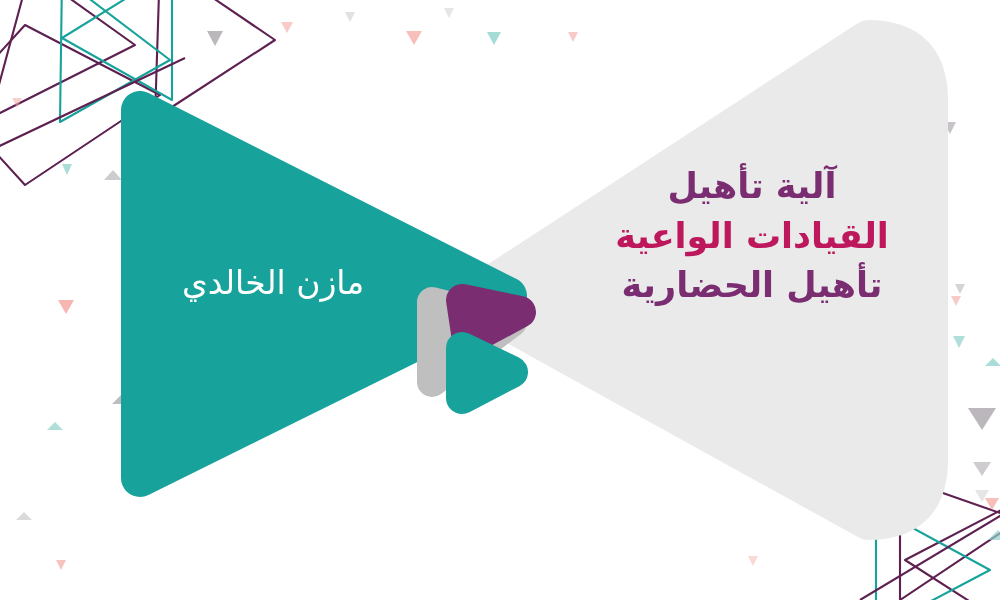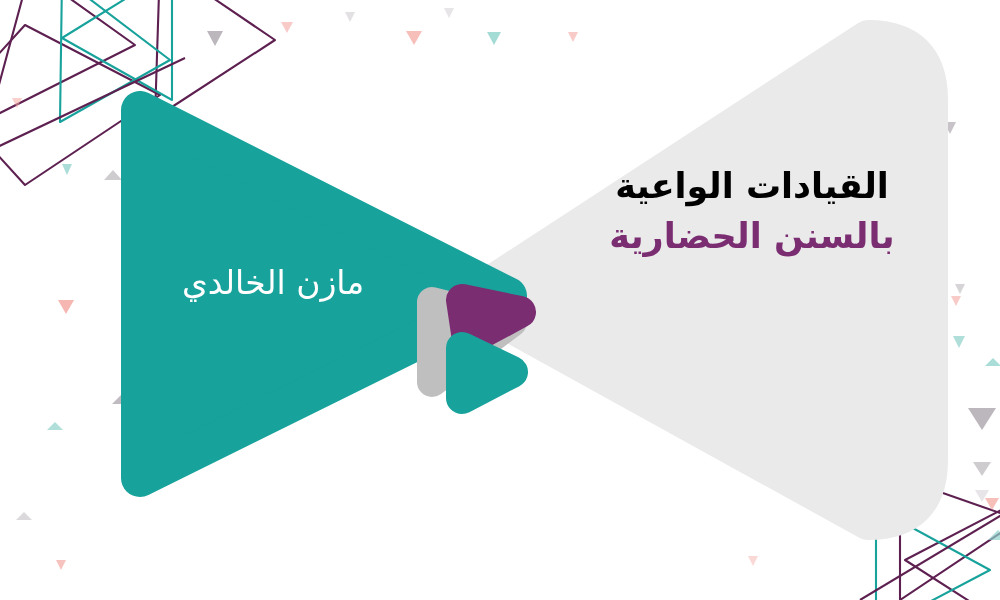"آلية تأهيل" span.tline { html: none -> <span>آلية تأهيل</span> }
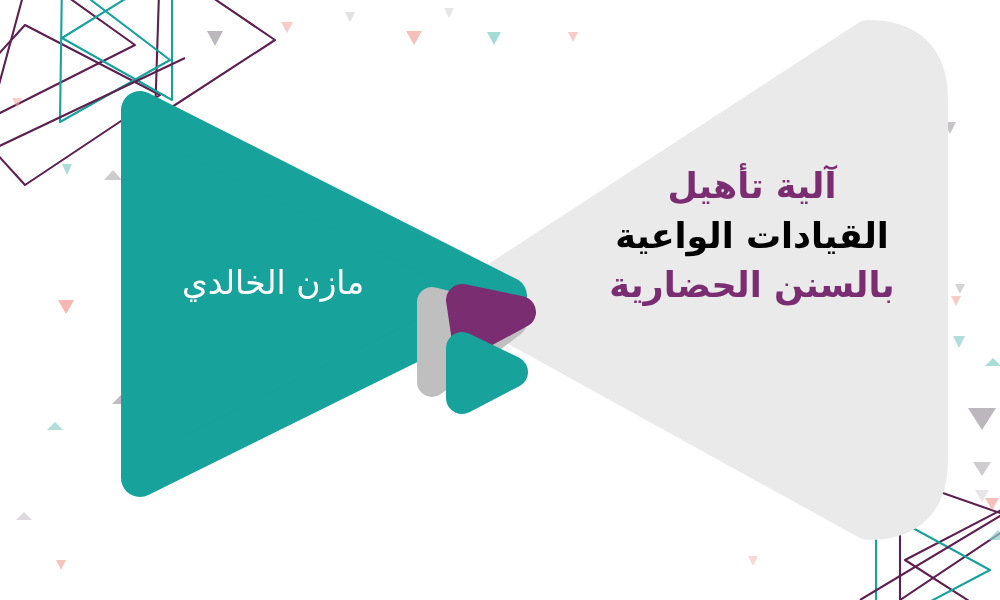"القيادات الواعية" .c-teal-dark { color: #000000 -> #be185d }
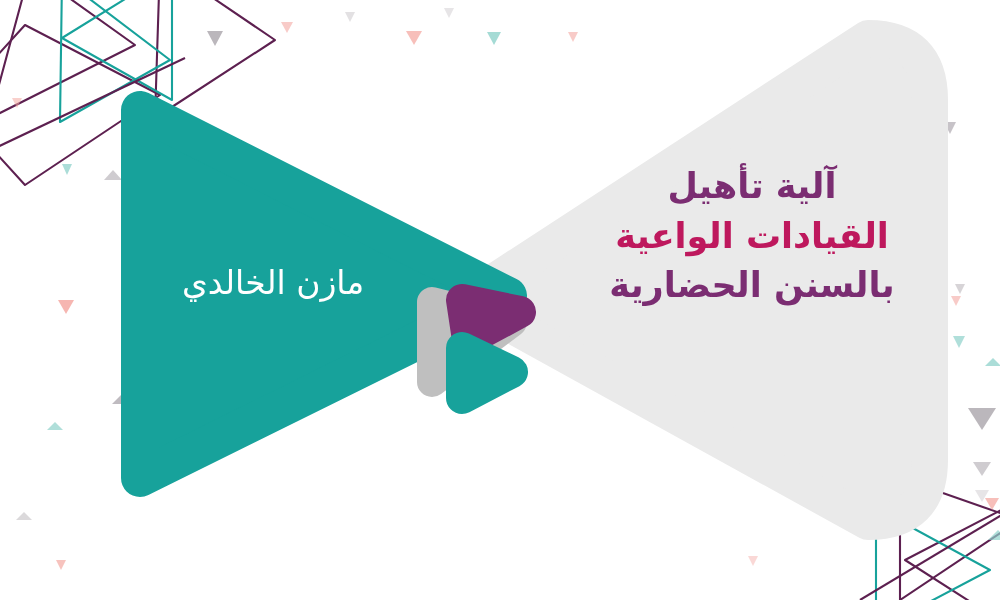"بالسنن الحضارية" span.tline { text: بالسنن -> تأهيل }
